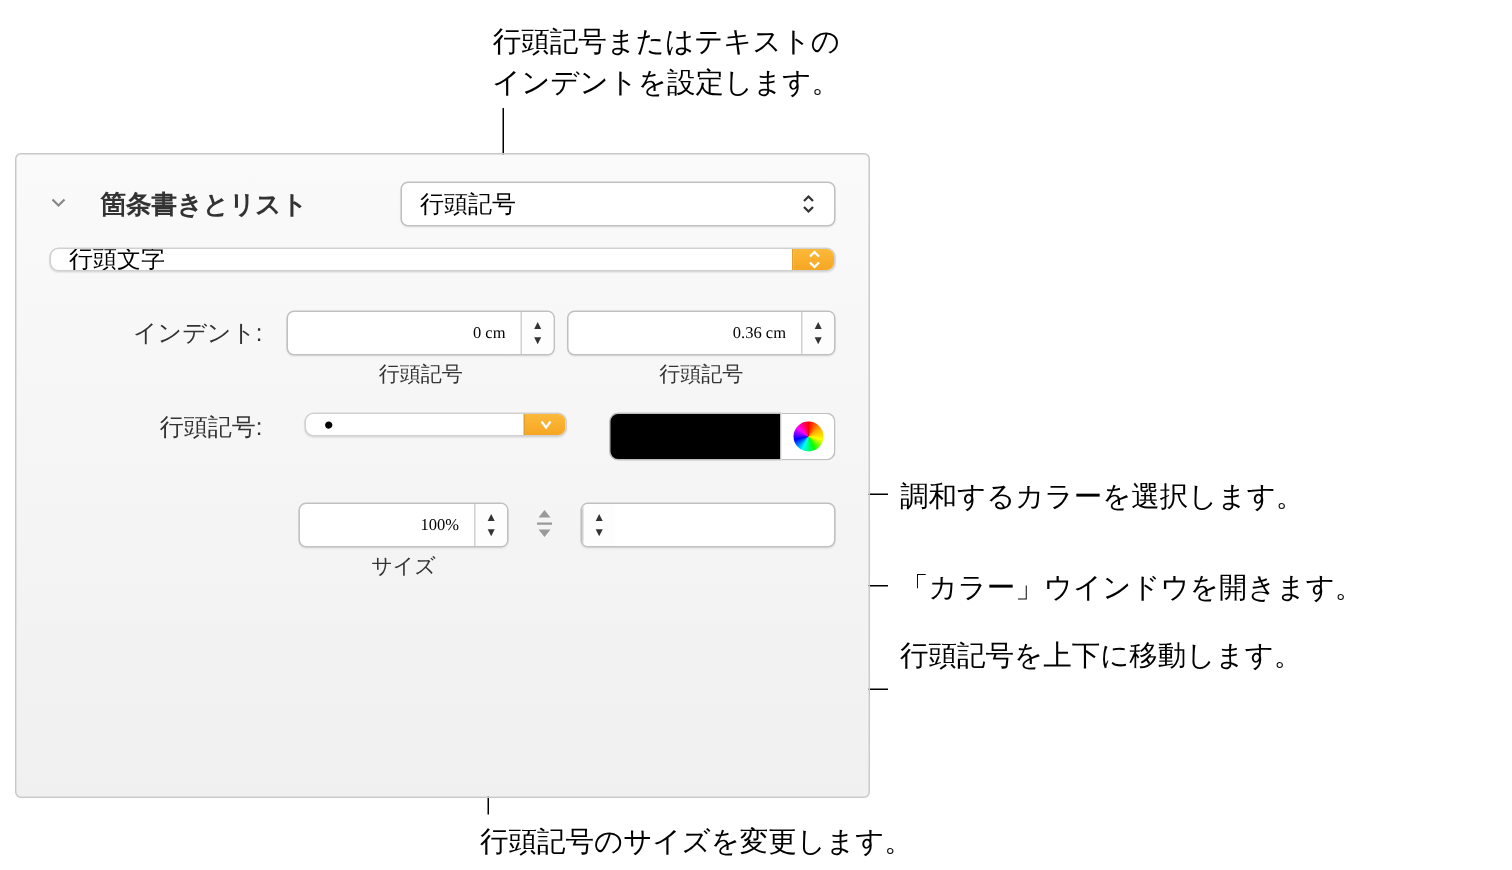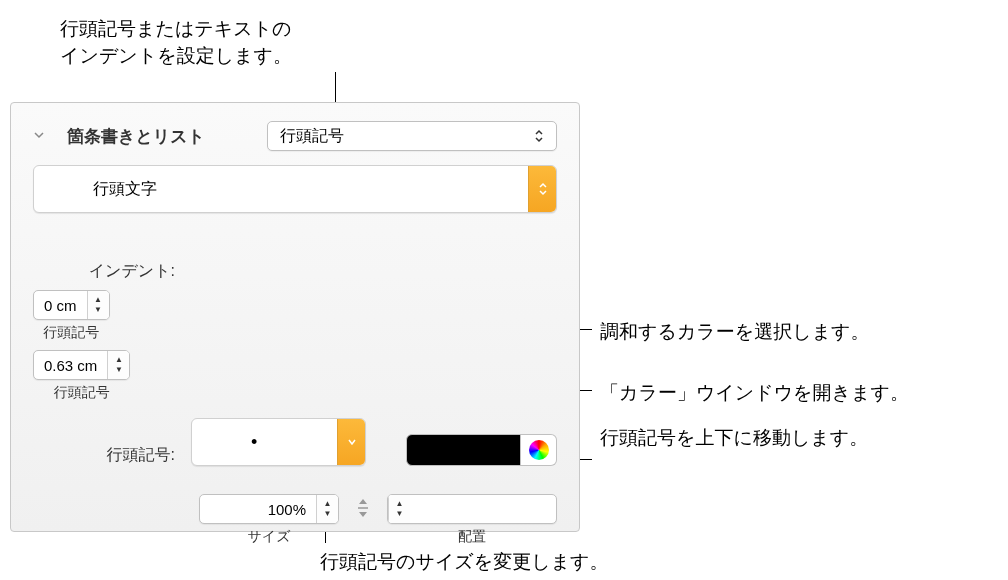"行頭記号またはテキストの" div.annotation { text-align: left -> right }
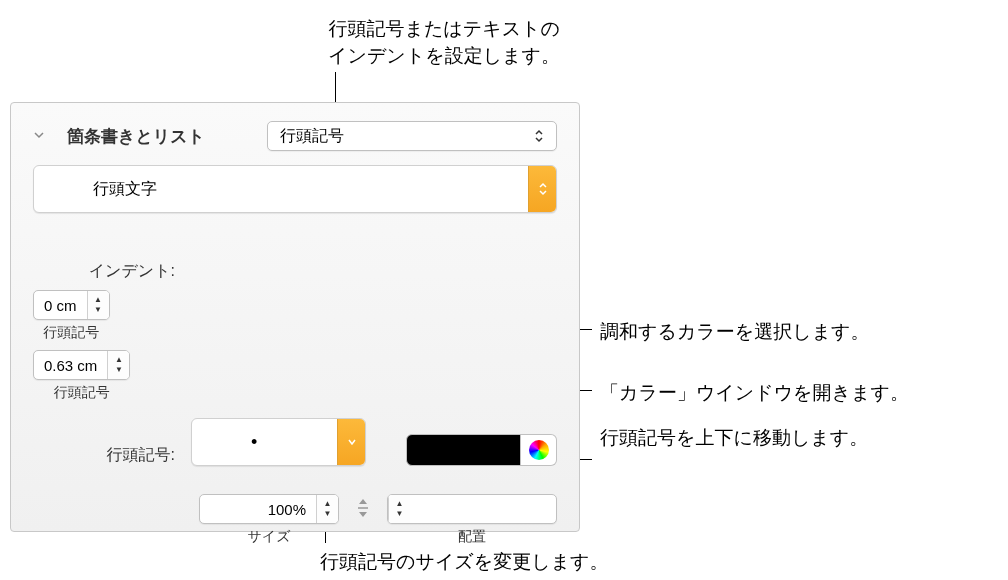"行頭文字" .orange-dropdown { height: 48px -> 16px; padding-left: 47px -> none }
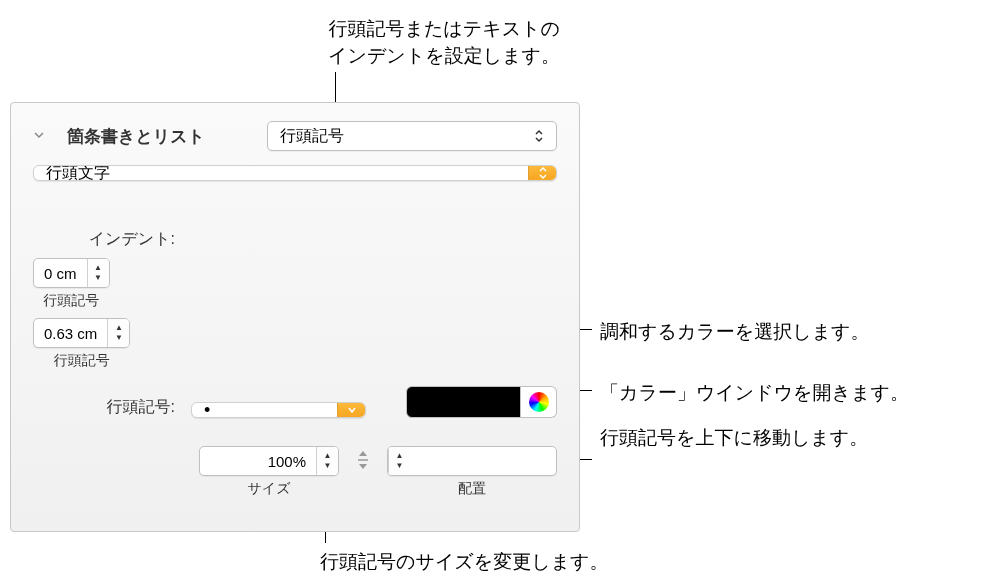"インデント:" div.indent-group { flex-direction: column -> none; margin-top: 43px -> 26px }
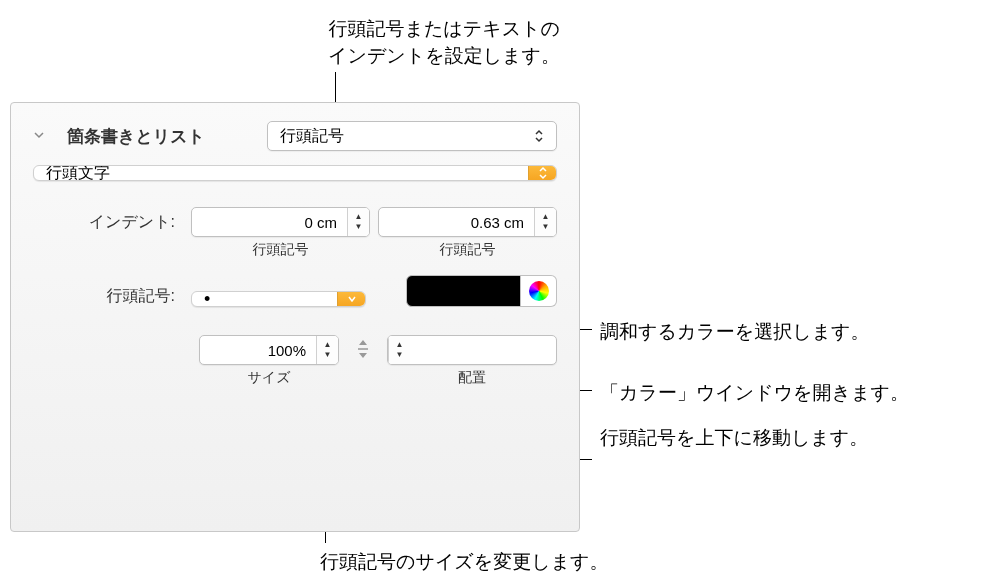"0 cm" .stepper .value { font-family: none -> Liberation Serif, serif; font-size: 15px -> 11px }
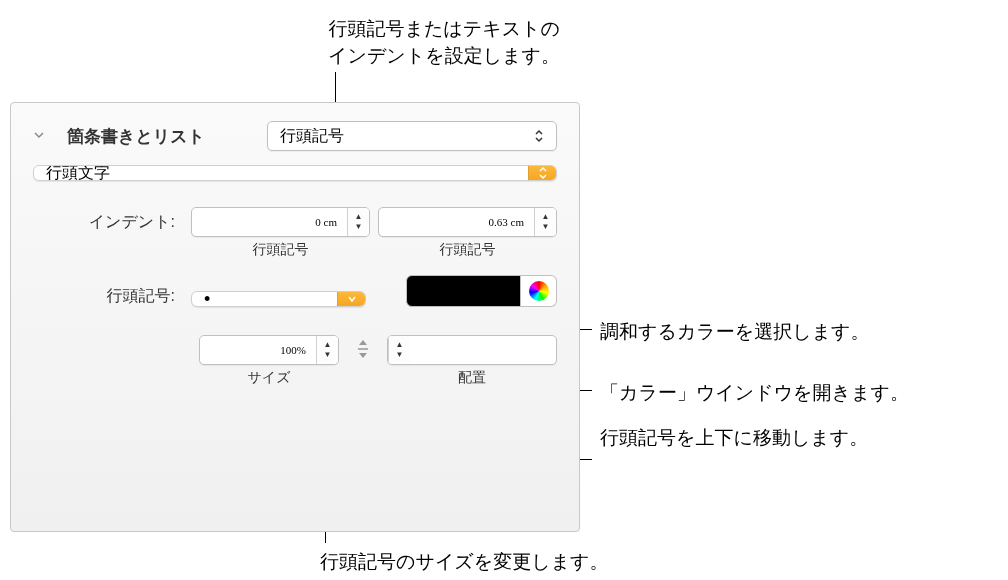"0.63 cm" div.value { text: 0.63 -> 0.36 }
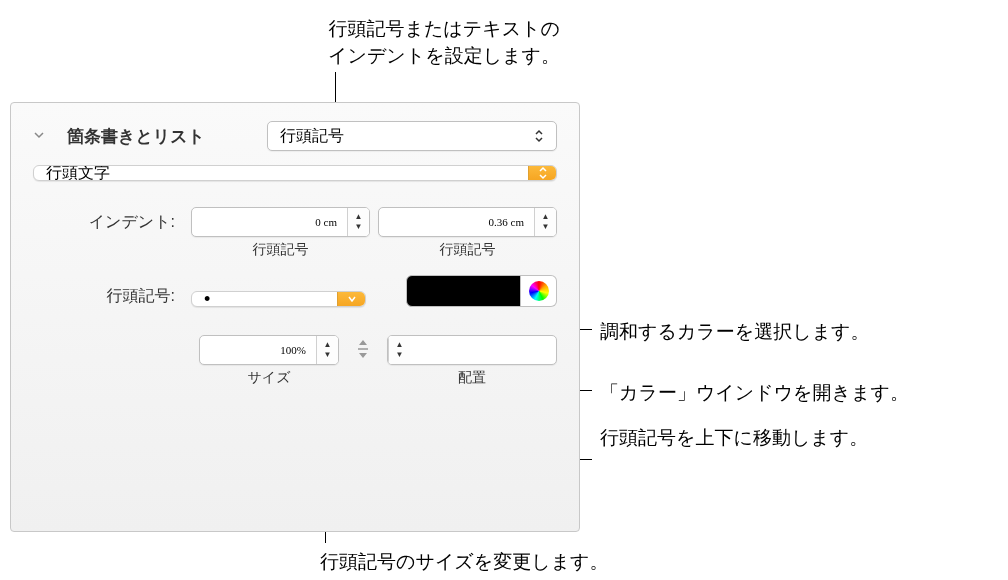"行頭記号:" div.row { align-items: flex-end -> flex-start; gap: 8px -> 20px }
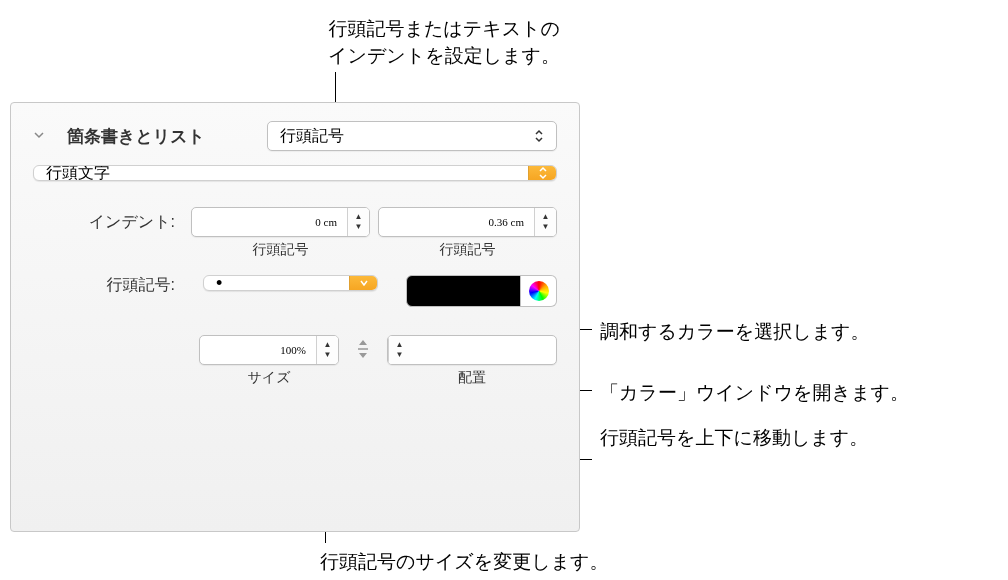"配置" div.sublabel { html: <div>配置</div> -> none }
